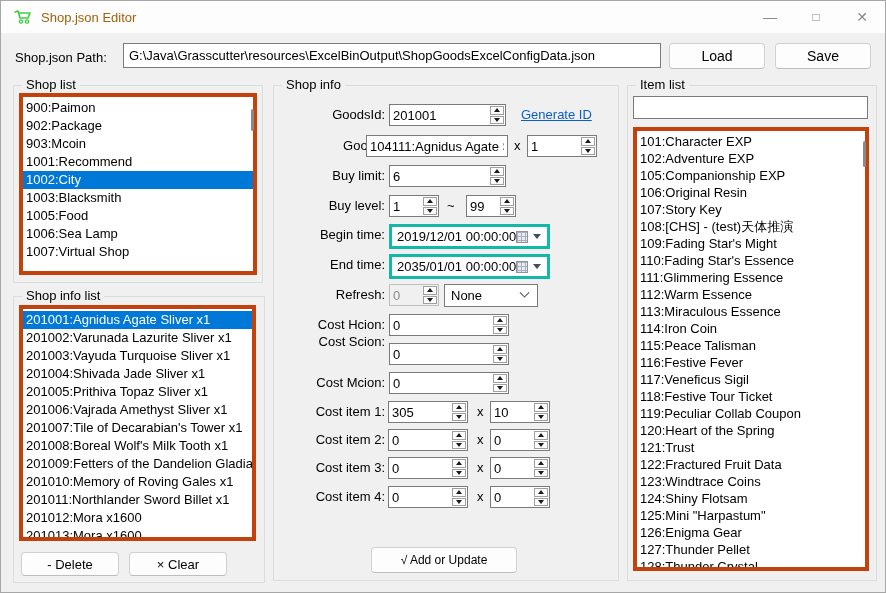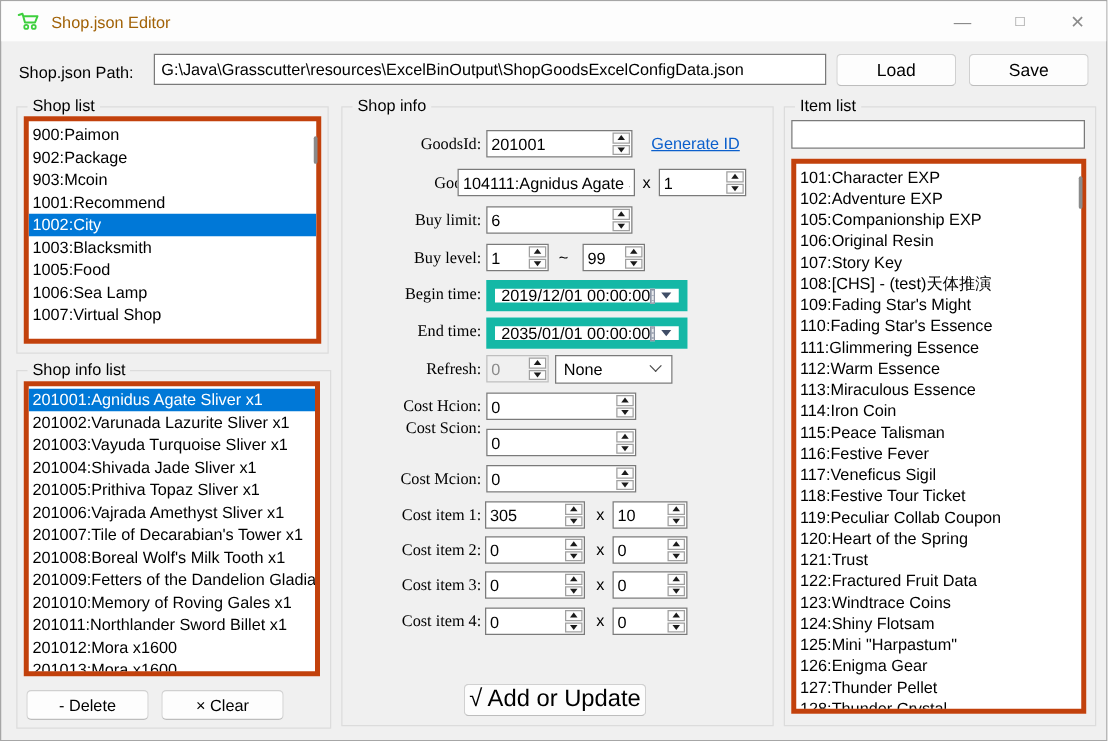"GoodsId:" .flabel { font-family: Liberation Serif, serif -> none }
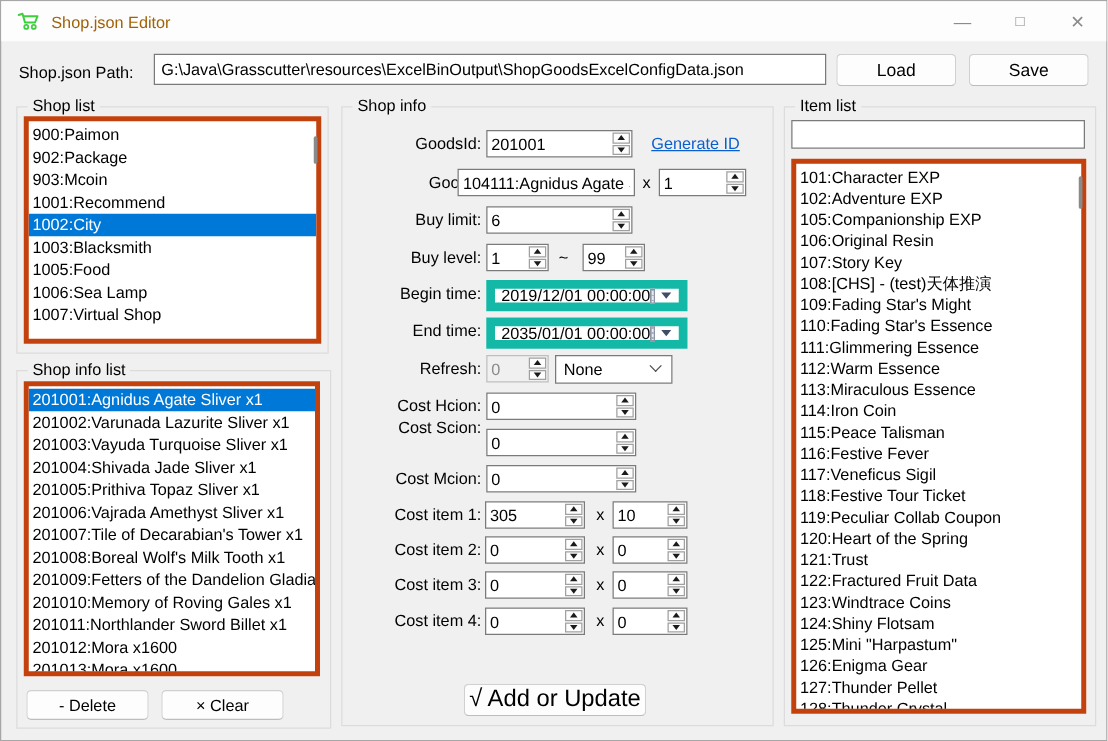"2019/12/01 00:00:00" .dtbox { border: 7px solid #14b8a6 -> 3px solid #14b8a6 }
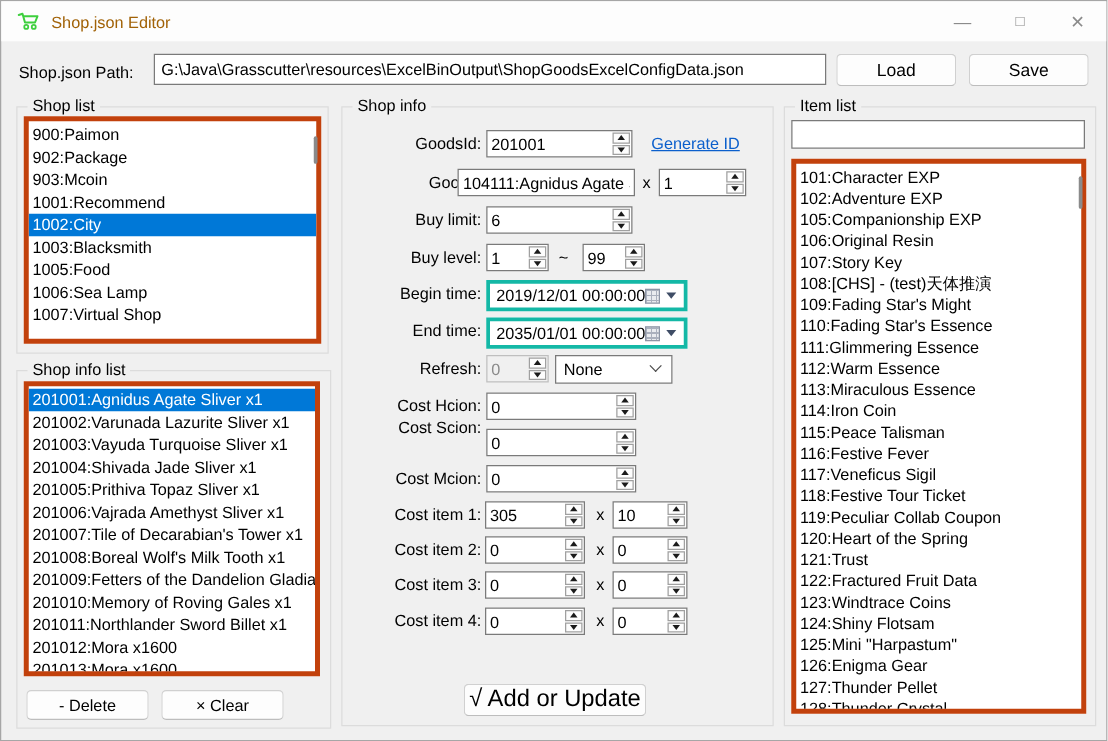"√ Add or Update" #add-update-btn { font-size: 19px -> 12px }
